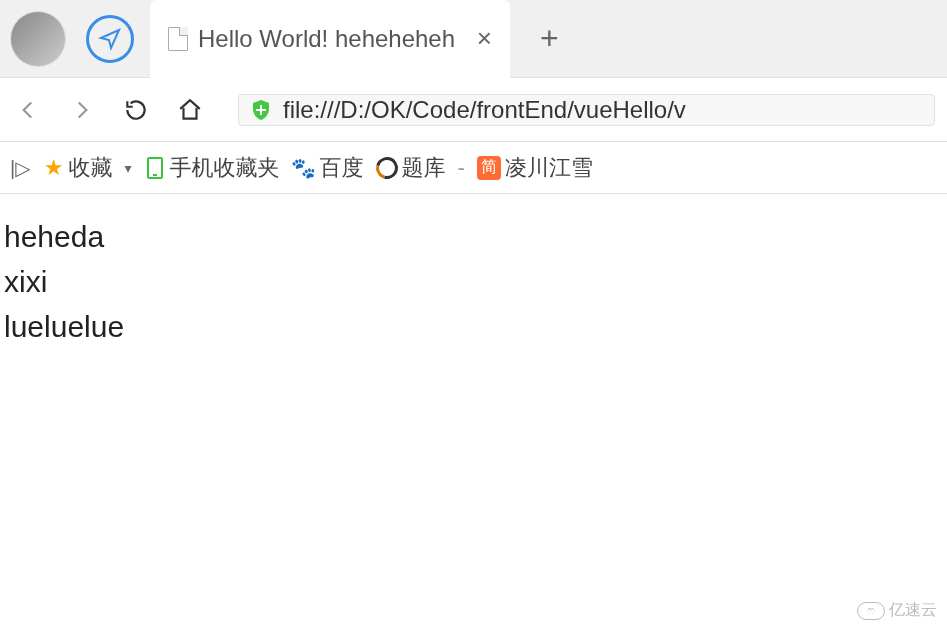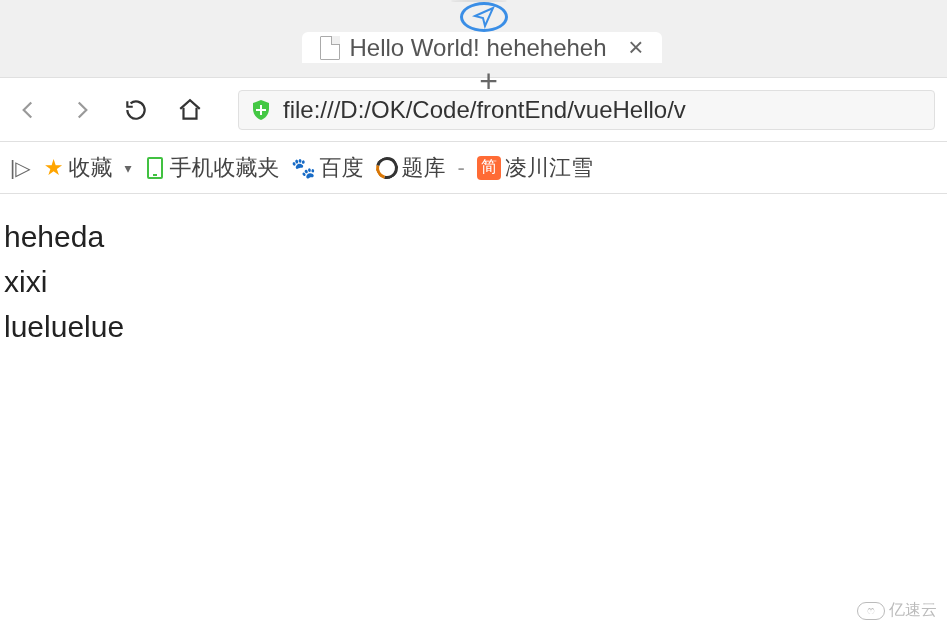"Hello World! heheheheh" .tab-bar { flex-direction: column -> none }
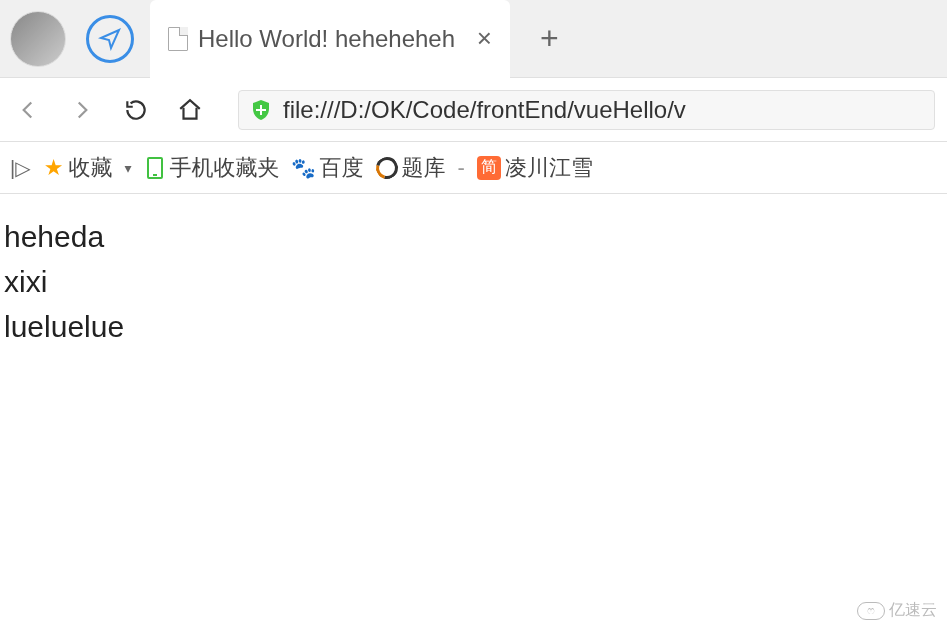"file:///D:/OK/Code/frontEnd/vueHello/v" .address-bar { height: 40px -> 32px }
